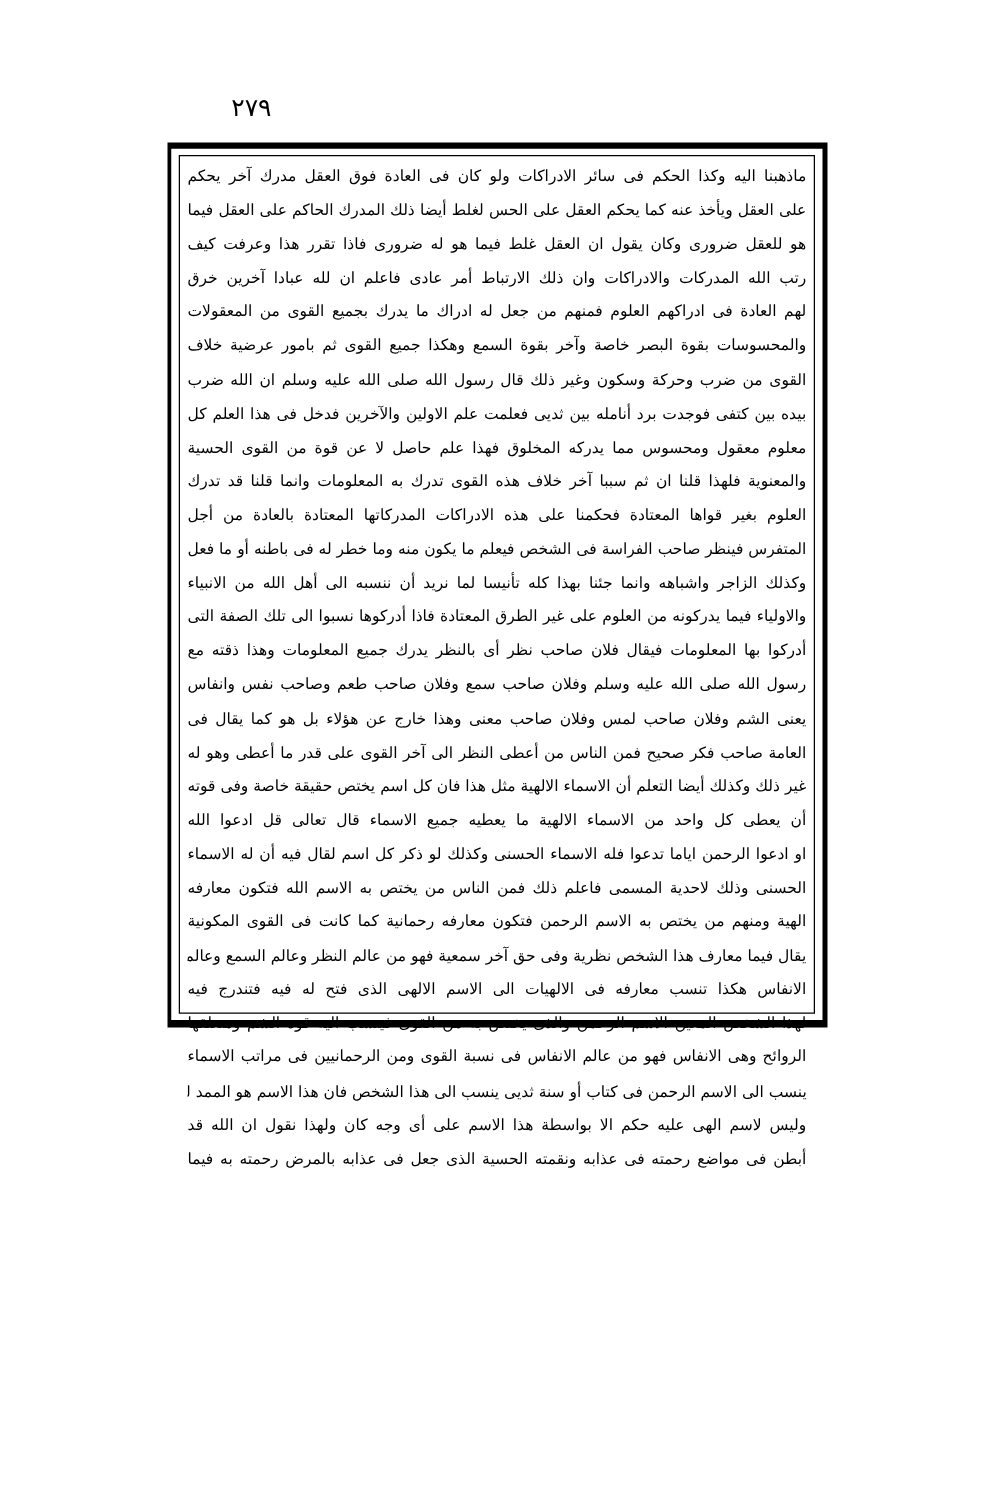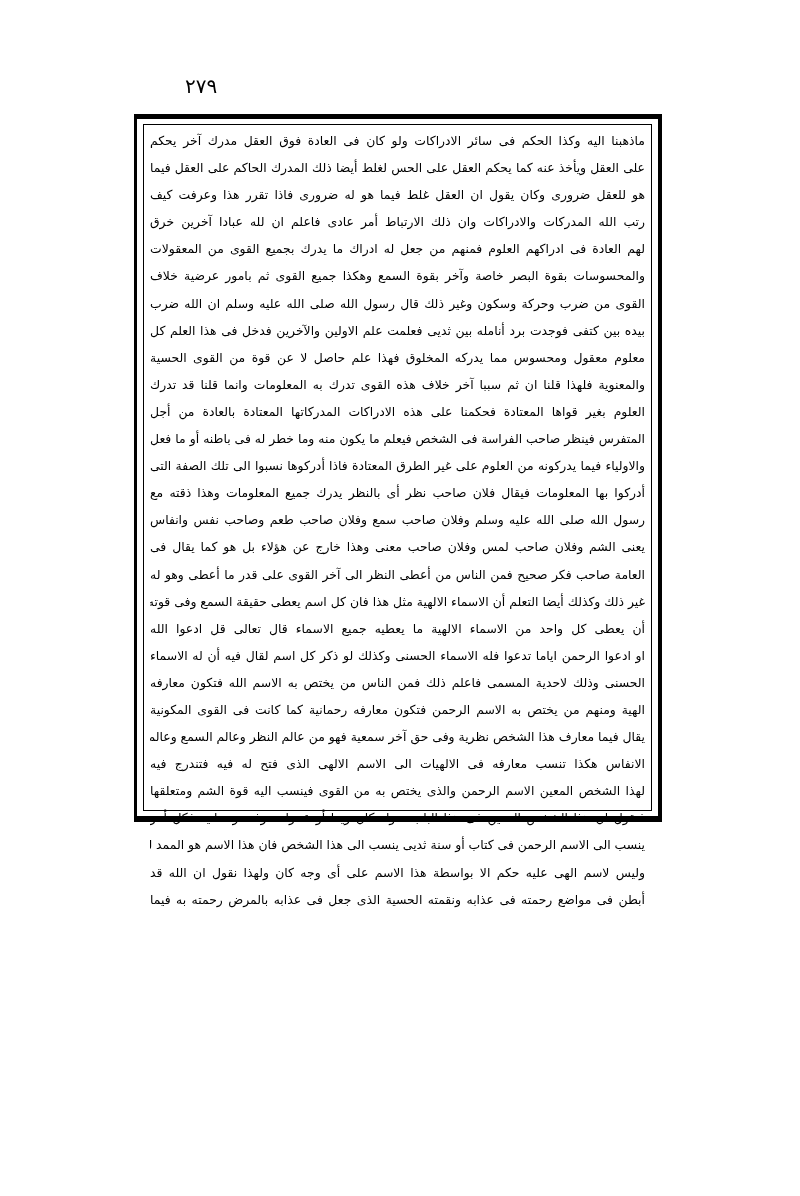"وكذلك الزاجر واشباهه وانما جئنا" span.line { html: none -> <span>وكذلك الزاجر واشباهه وانما جئنا بهذا كله تأنيسا لما نريد أن ننسبه الى أهل الله من الانبياء</span> }
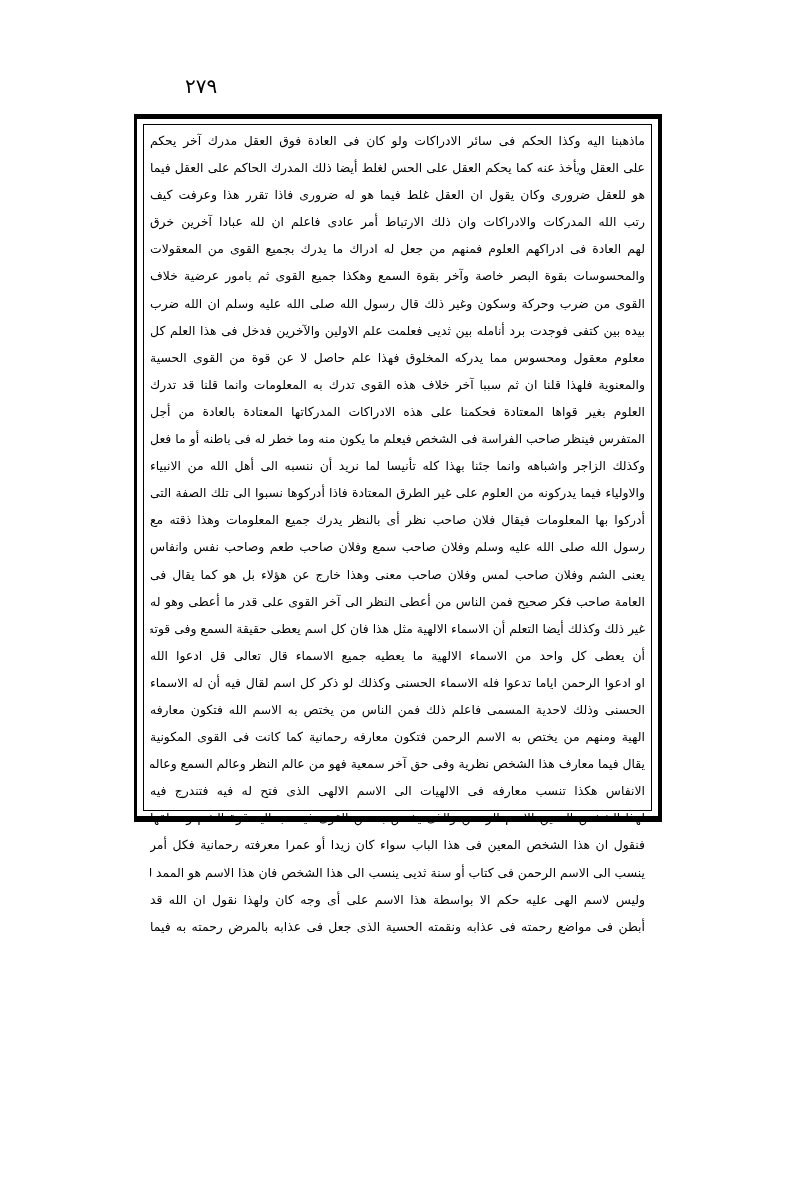"غير ذلك وكذلك أيضا التعلم" span.line { text: يعطى حقيقة السمع -> يختص حقيقة خاصة }
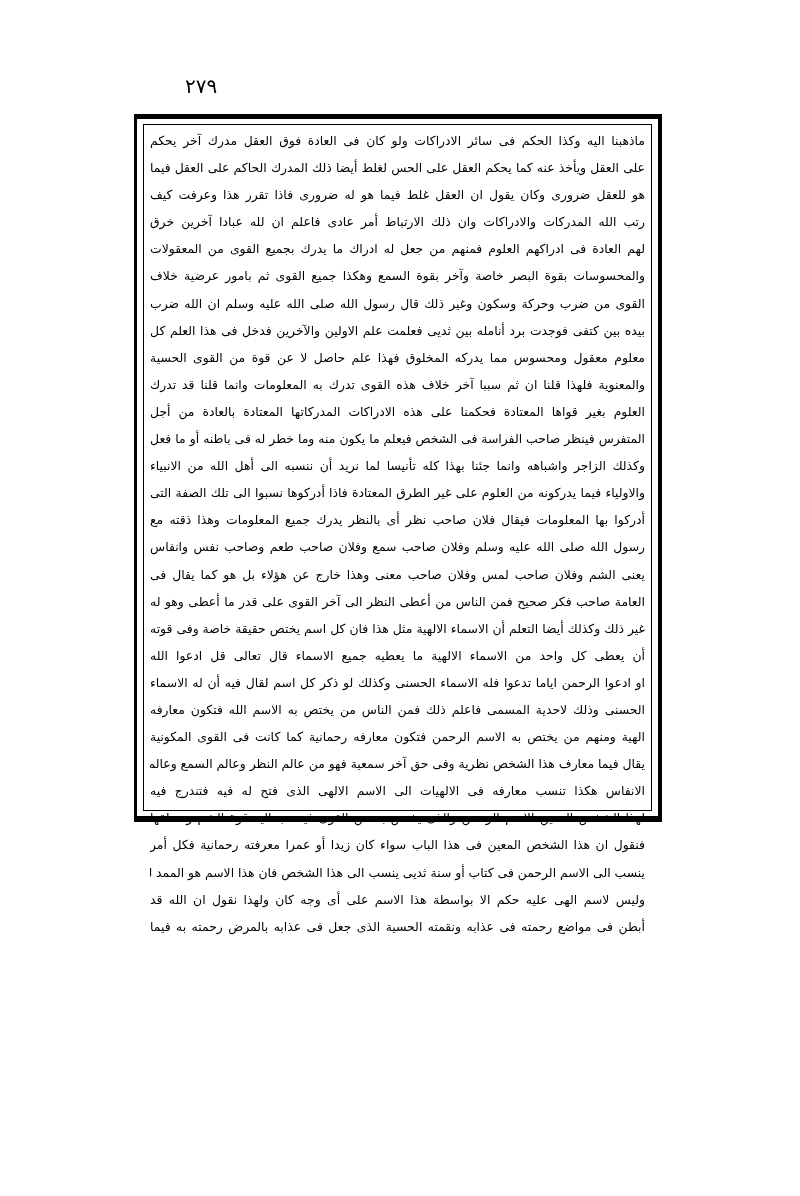"الروائح وهى الانفاس فهو من" span.line { html: none -> <span>الروائح وهى الانفاس فهو من عالم الانفاس فى نسبة القوى ومن الرحمانيين فى مراتب الاسماء</span> }
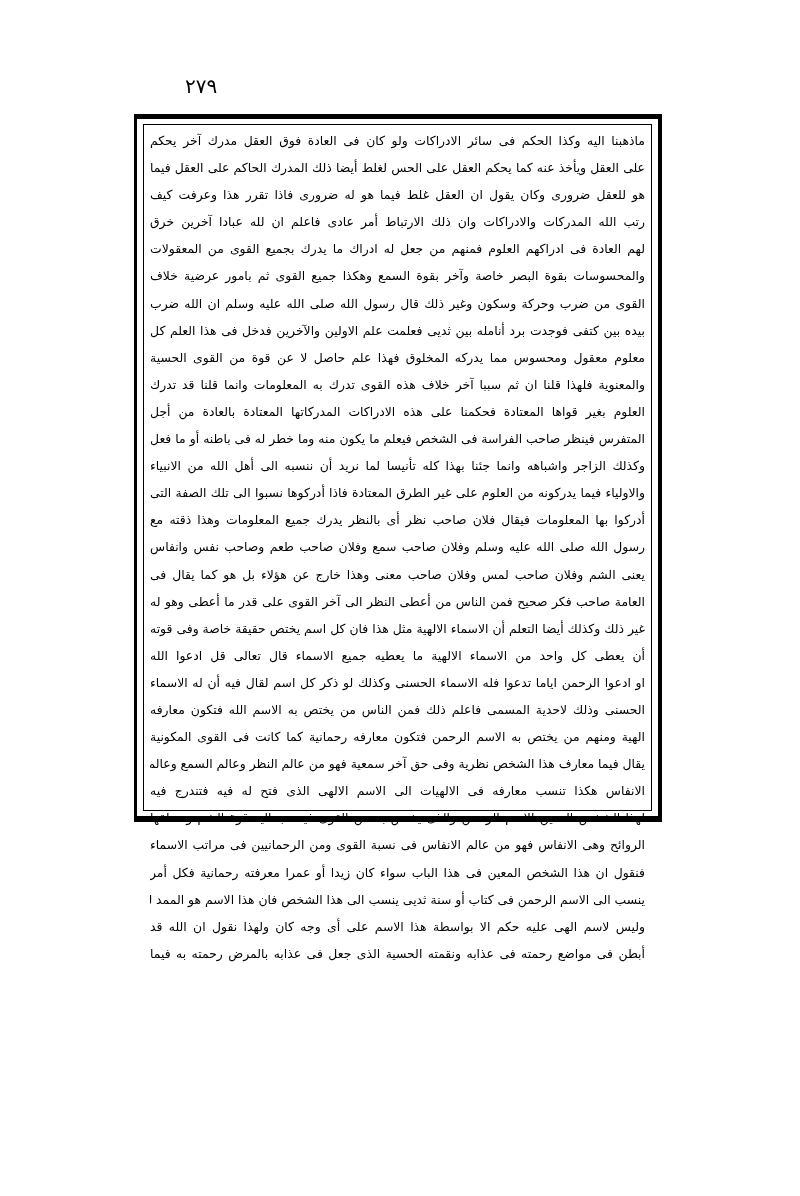"فنقول ان هذا الشخص المعين" span.line { html: <span>فنقول ان هذا الشخص المعين فى هذا الباب سواء كان زيدا أو عمرا معرفته رحمانية فكل أمر</span> -> none }
